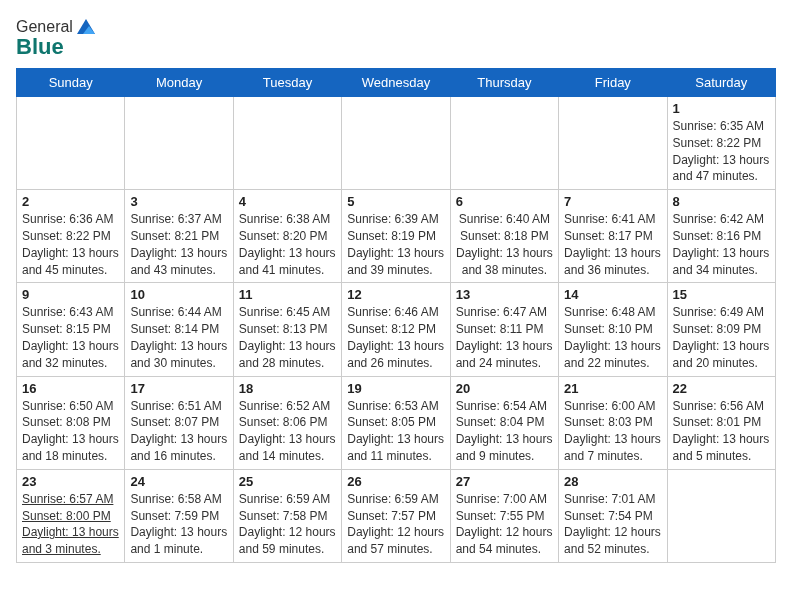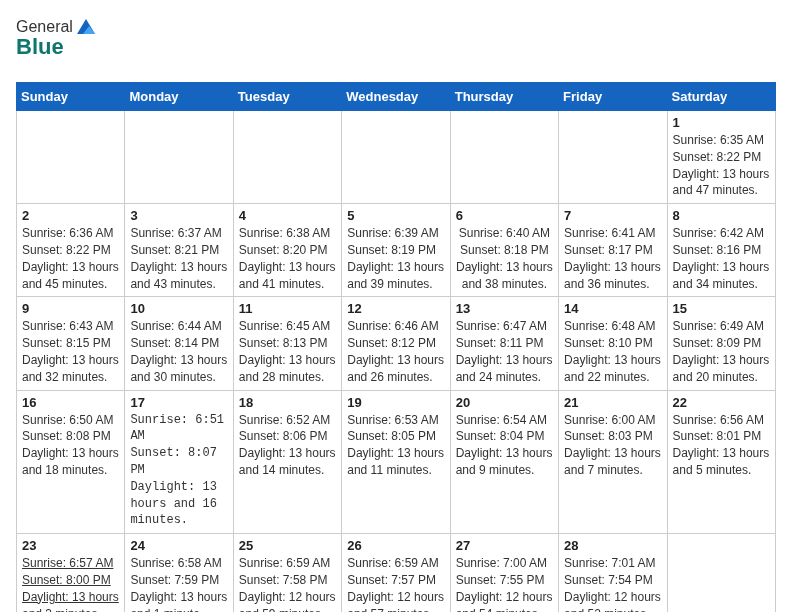"General" .header { margin-bottom: 22px -> 8px }
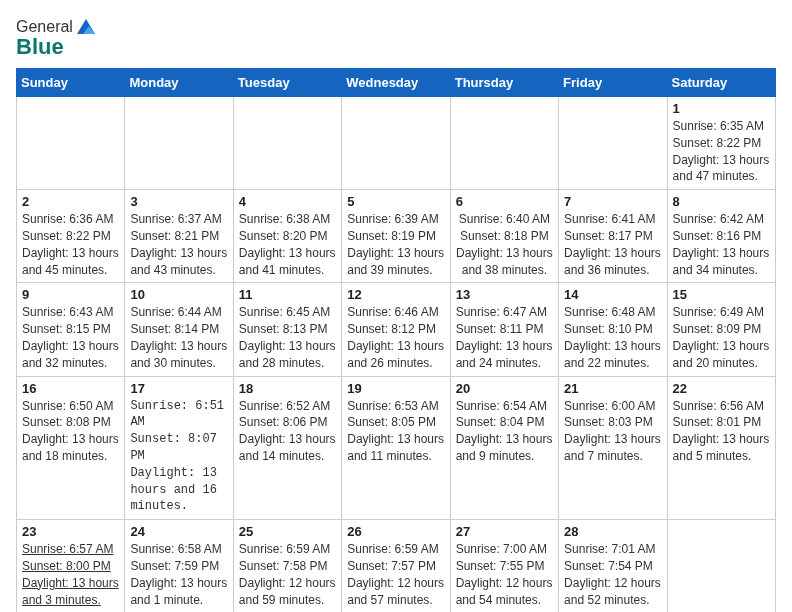"Sunday" .calendar th { font-weight: bold -> normal; text-align: left -> center }
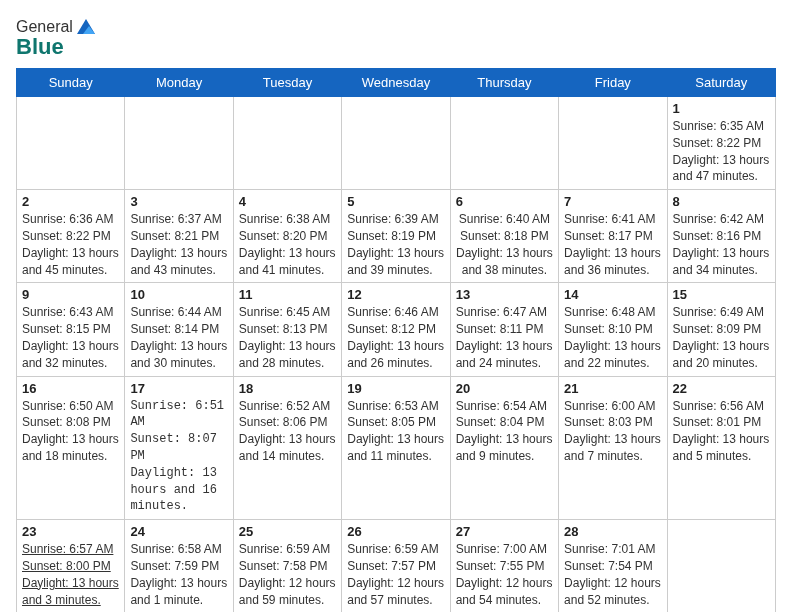"Sunrise: 6:51 AM" div.day-info { font-family: Liberation Mono, monospace -> none }
